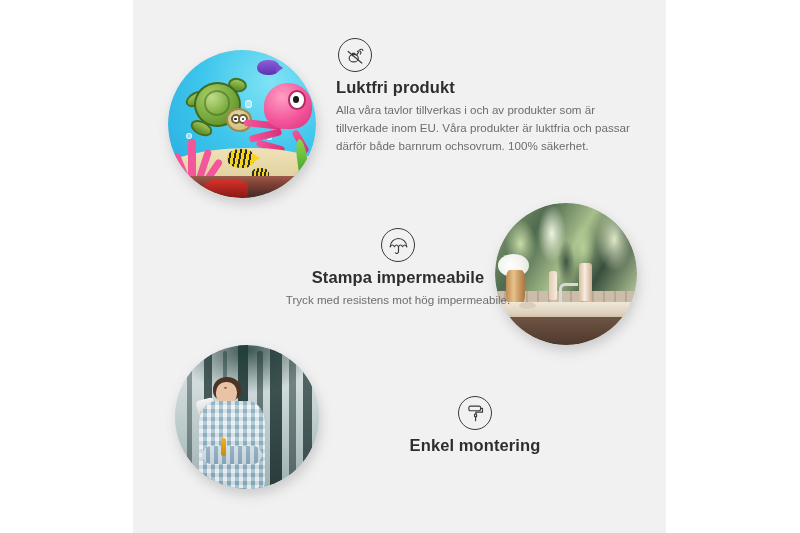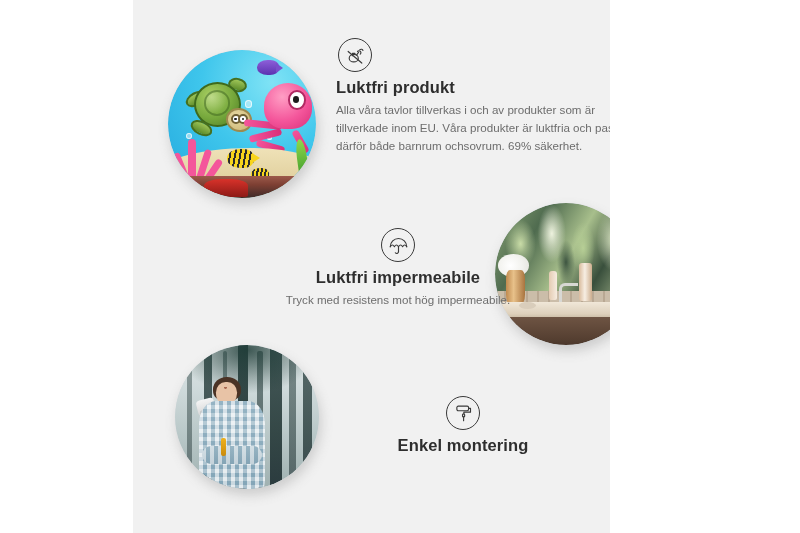"Luktfri produkt" .canvas { width: 477px -> 533px }
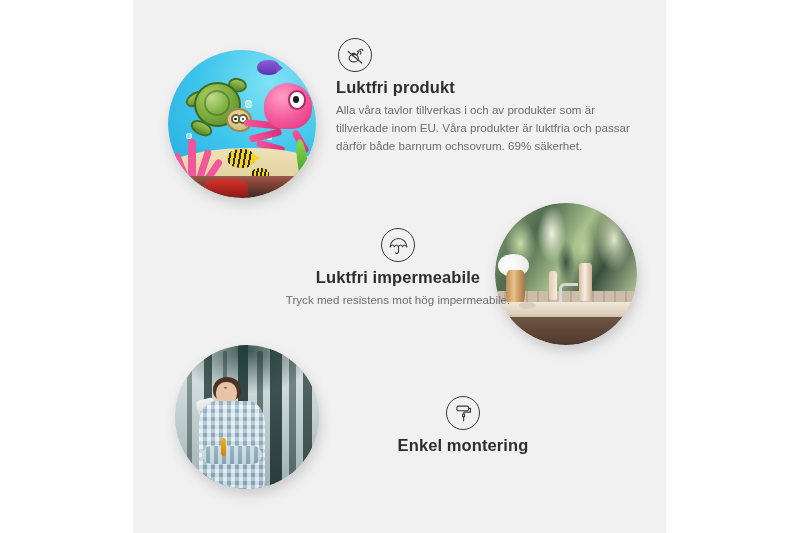"Alla våra tavlor tillverkas i" div.f-body { text: 69% -> 100% }
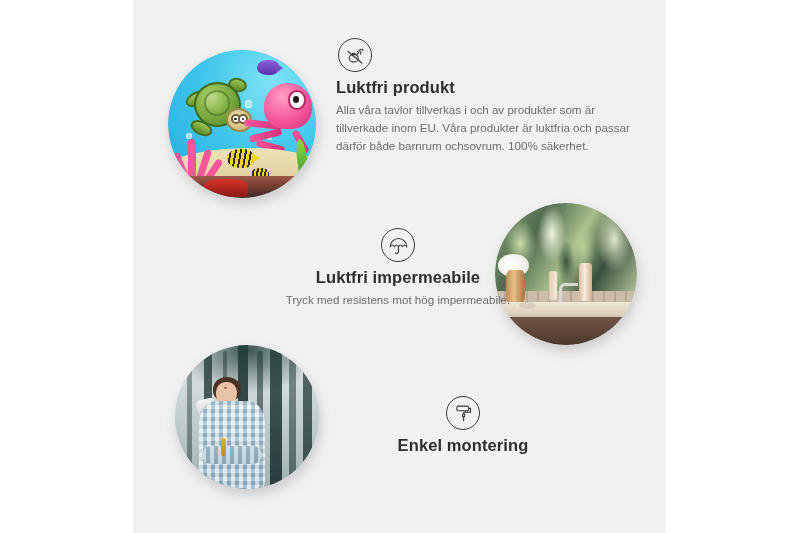"Luktfri impermeabile" div.f-title { text: Luktfri -> Stampa }
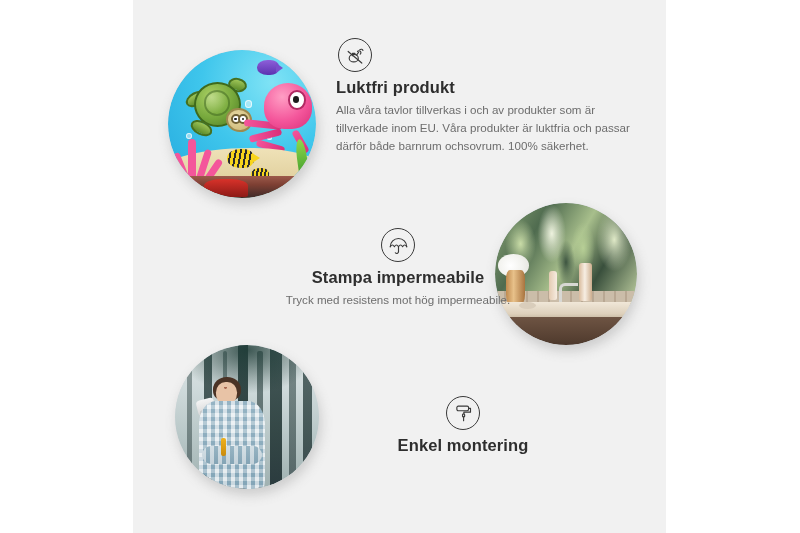"Enkel montering" #feature-easy-install { left: 180px -> 192px }
